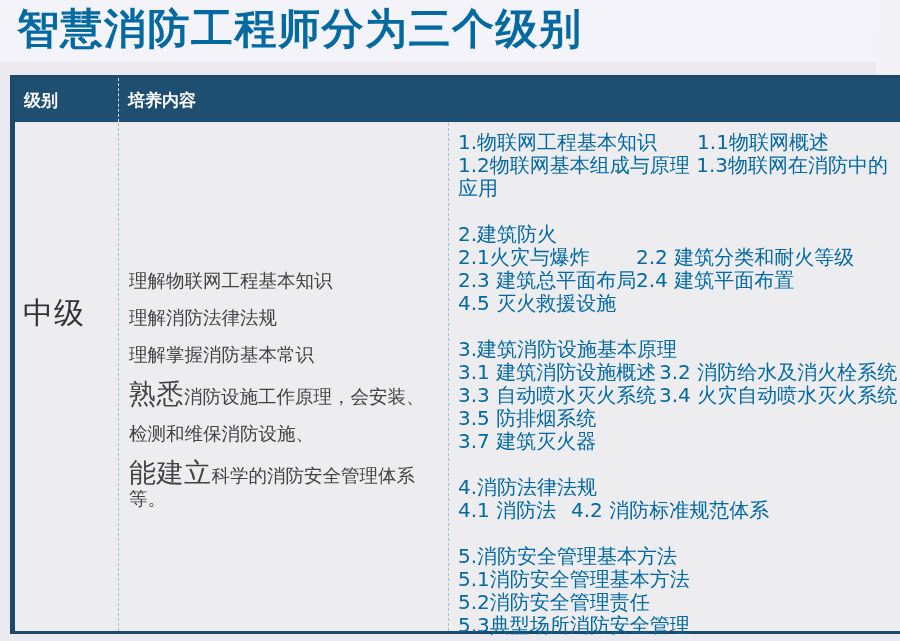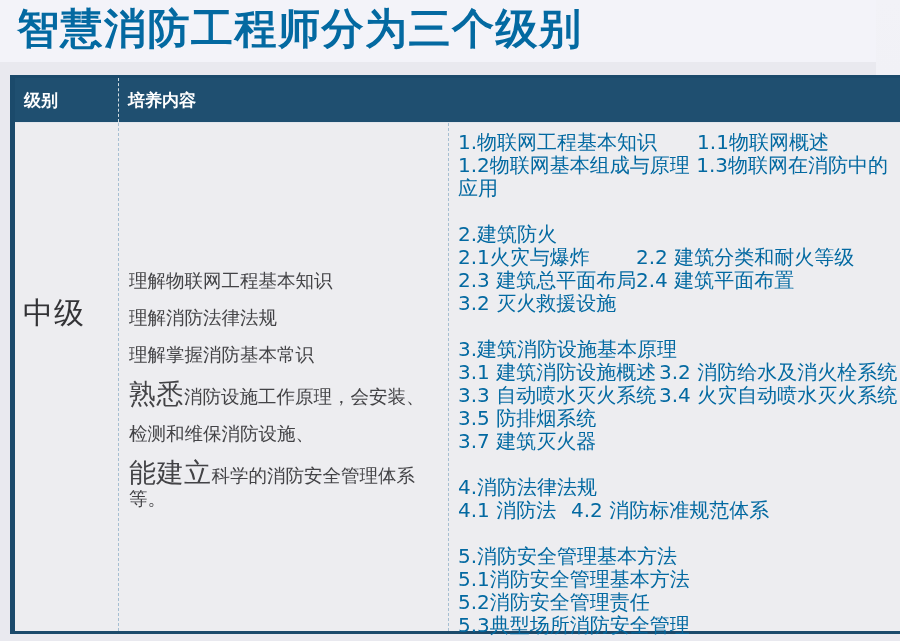"3.2 灭火救援设施" div.cline { text: 3.2 -> 4.5 }
